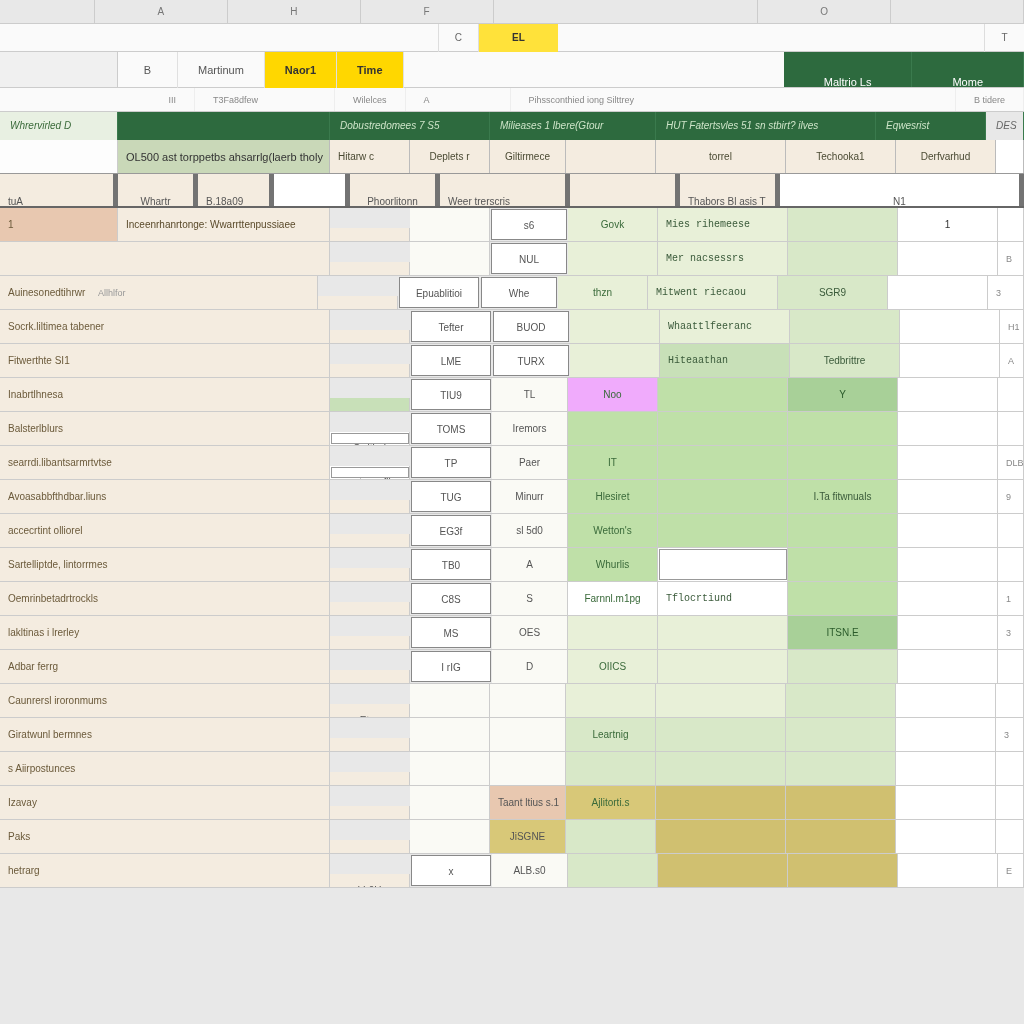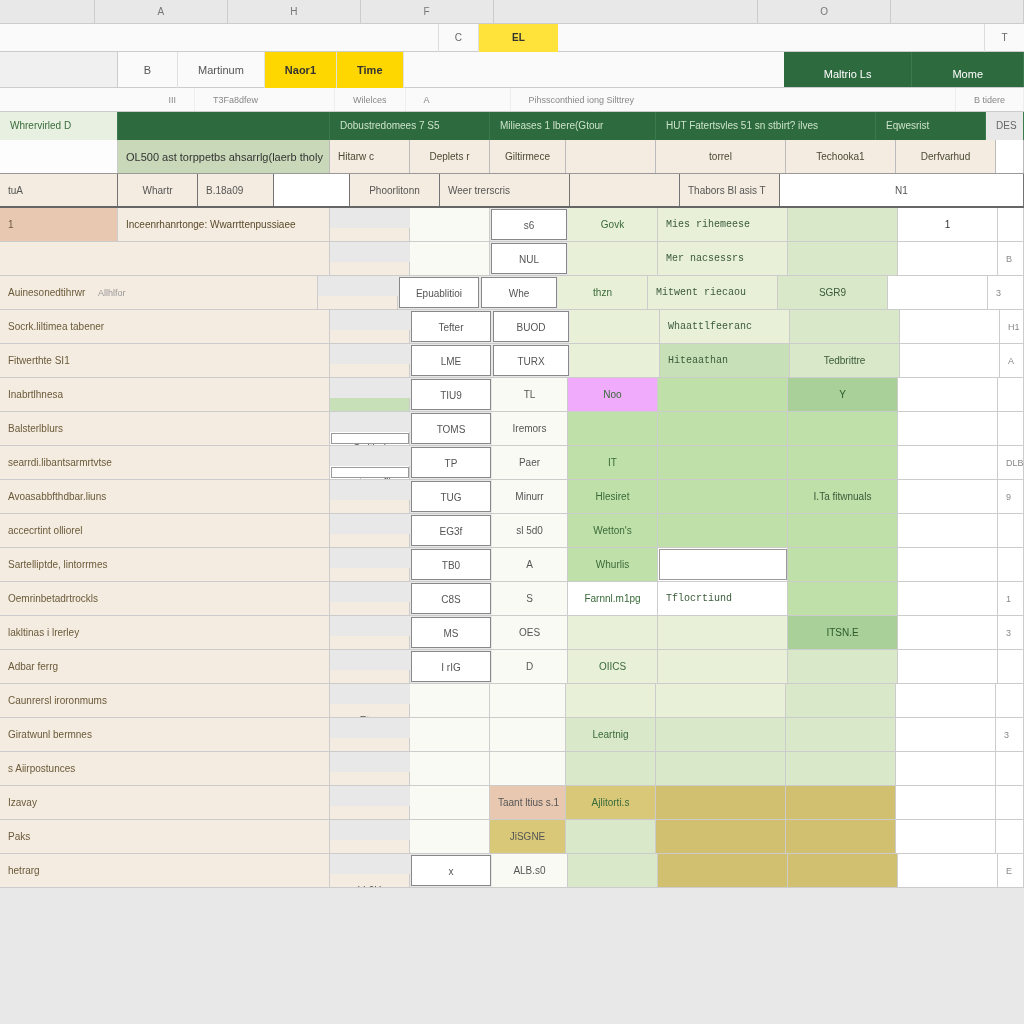"Maltrio Ls" .ribbon .rright .ritem { padding: 4px 40px -> 12px 40px }
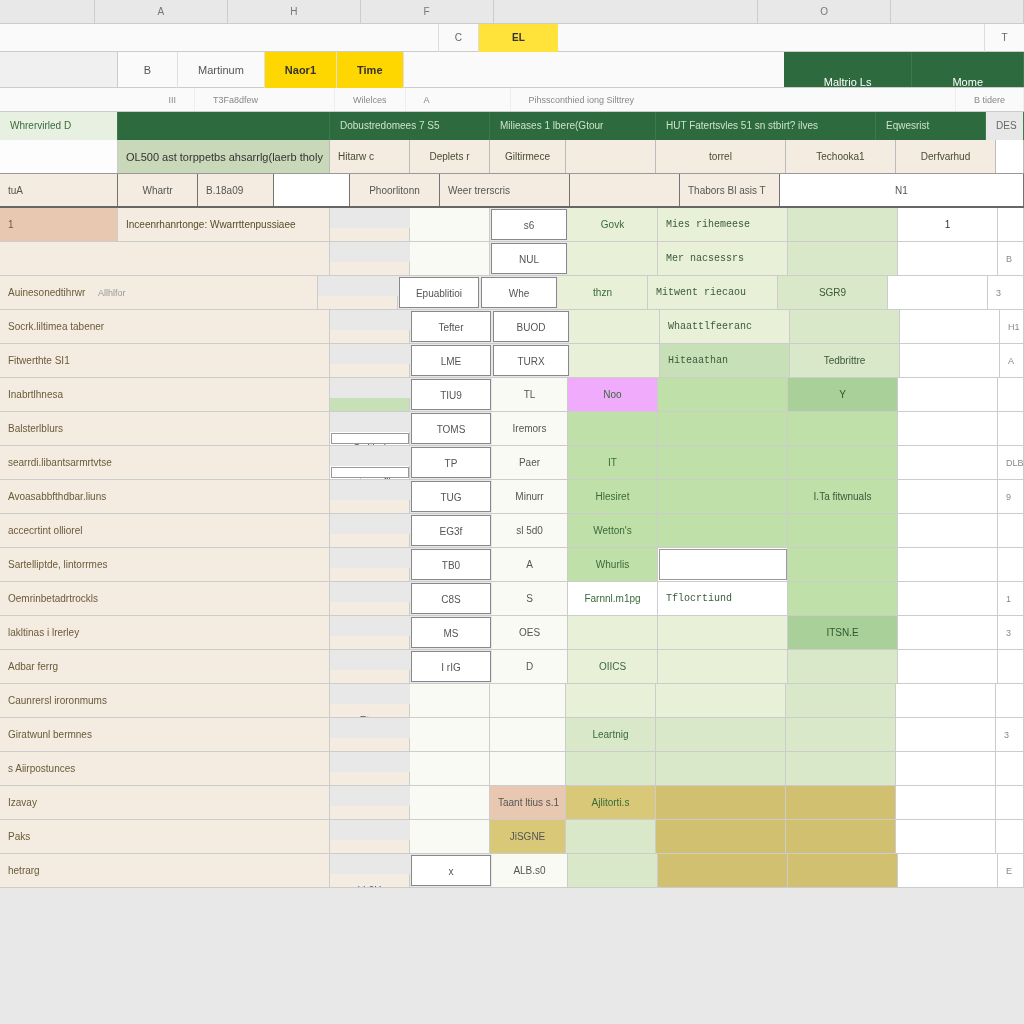"Whrervirled D" .greenband .gb { font-style: none -> italic }
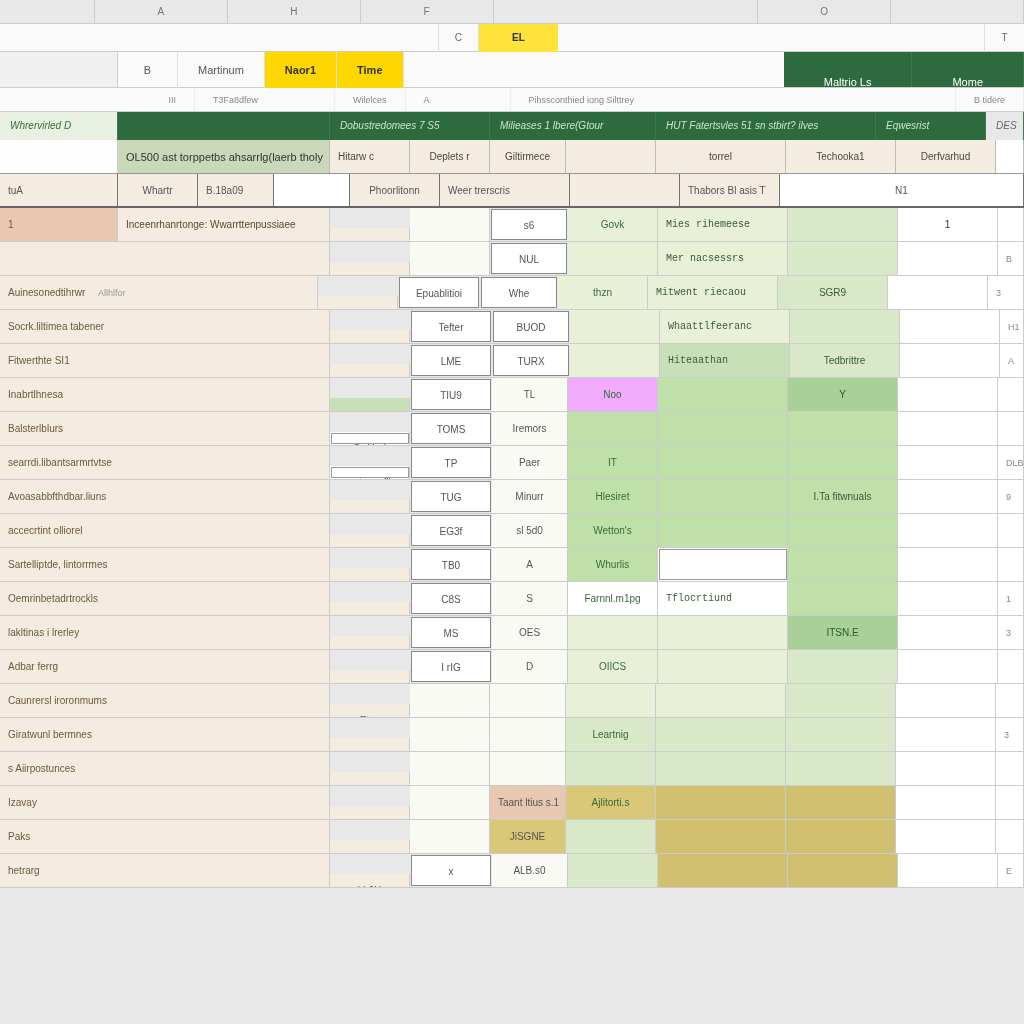"tuA" .coltitles2 .ct { border-right: 1px solid #737373 -> 5px solid #737373; padding: 0 8px -> 11px 8px }
